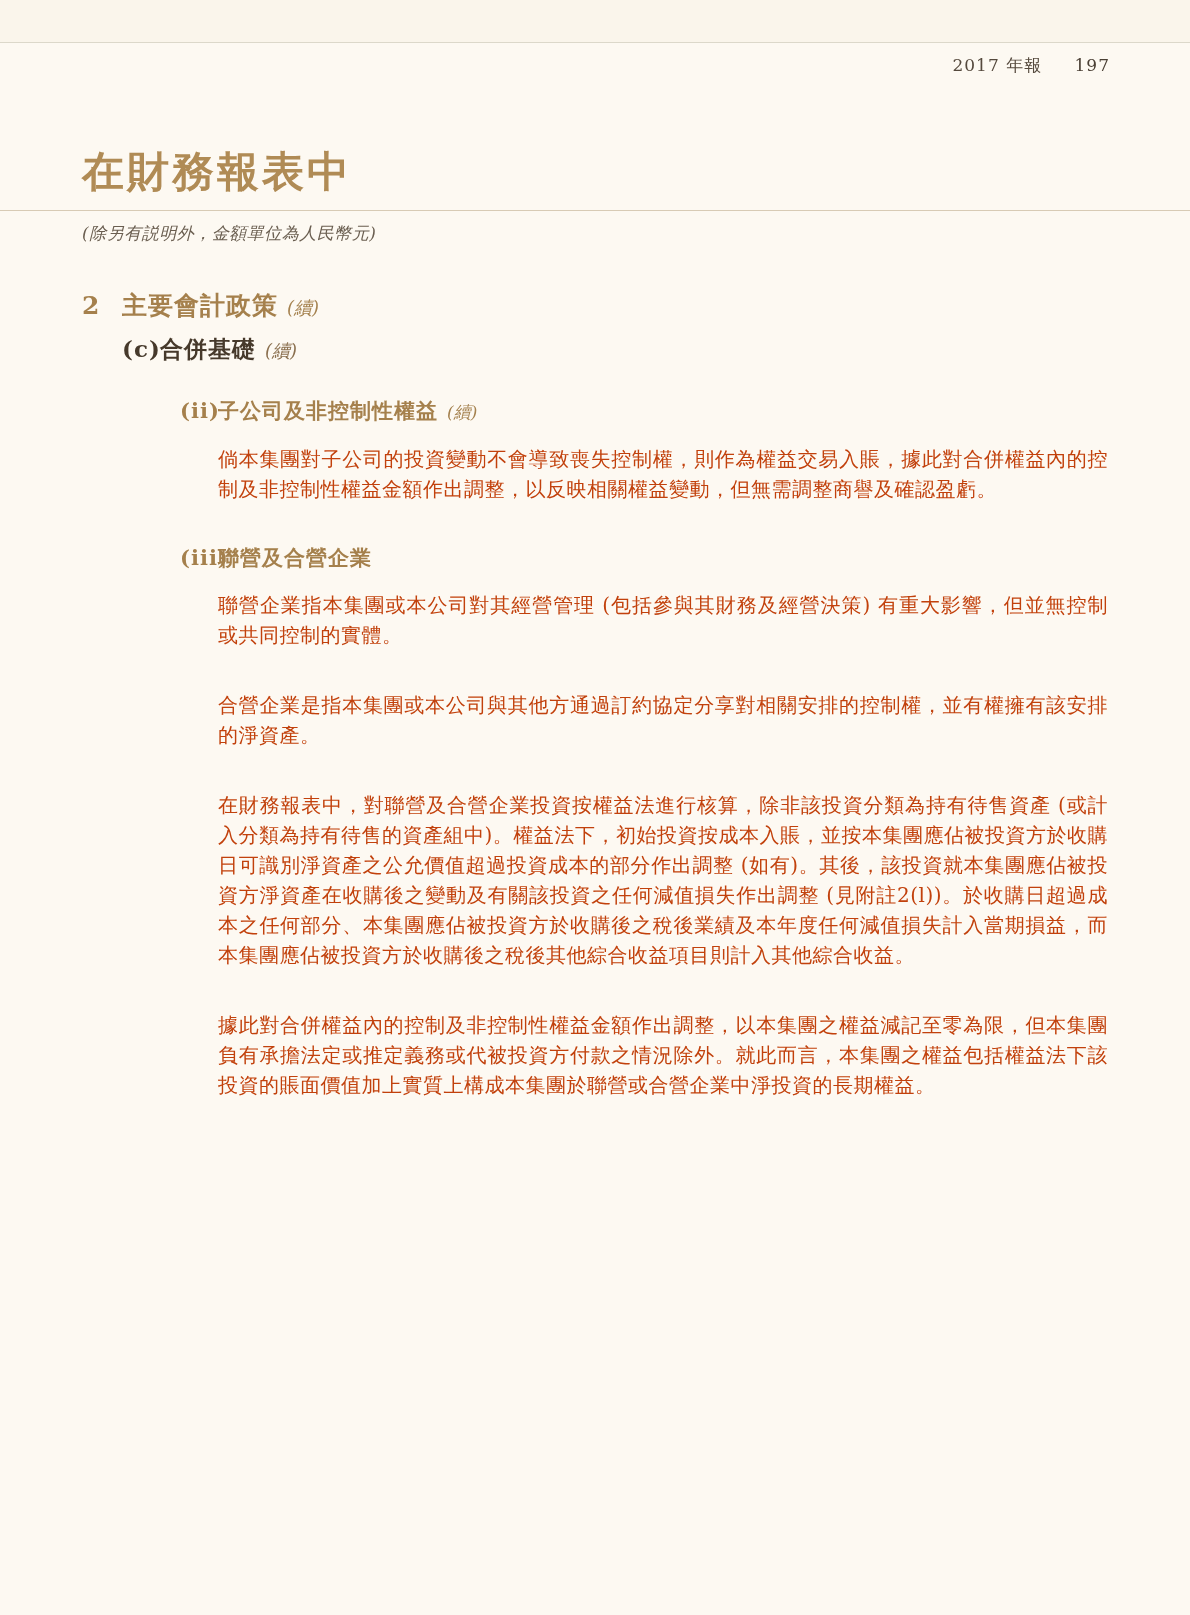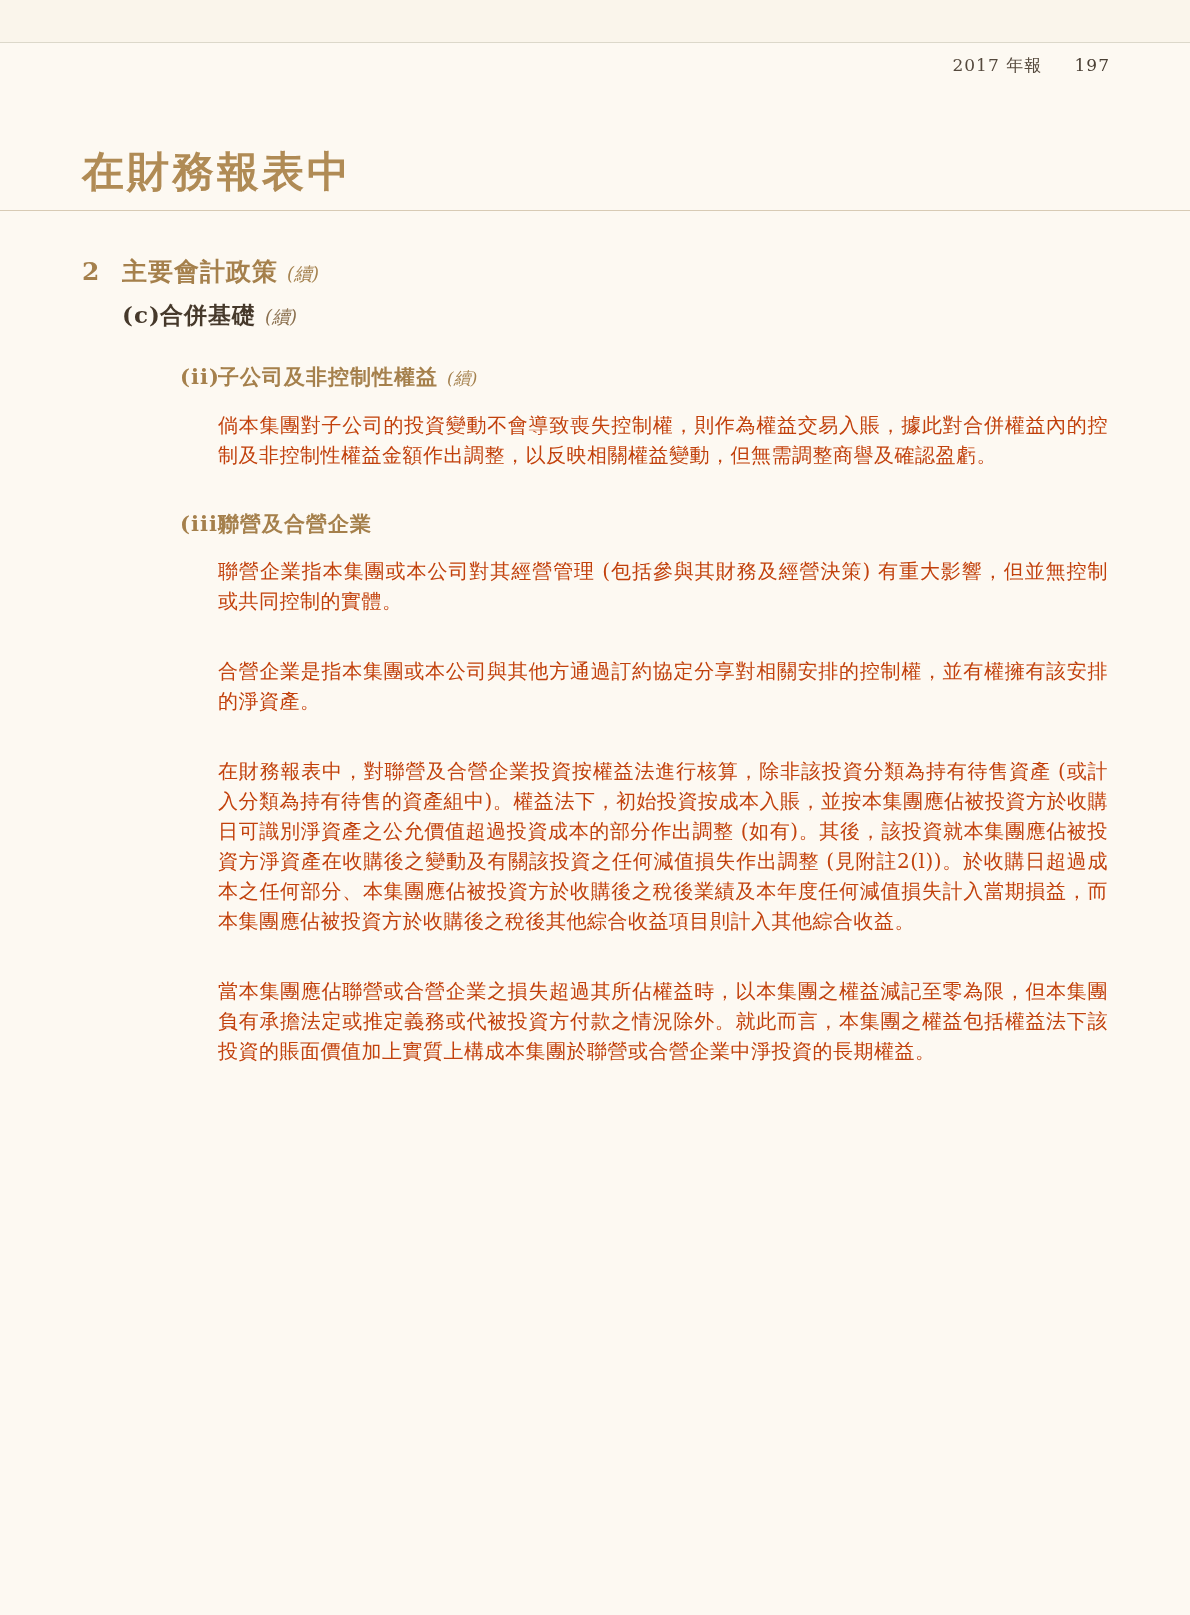"(除另有説明外，金額單位為人民幣元)" div.currency-note { html: none -> <div>(除另有説明外，金額單位為人民幣元)</div> }
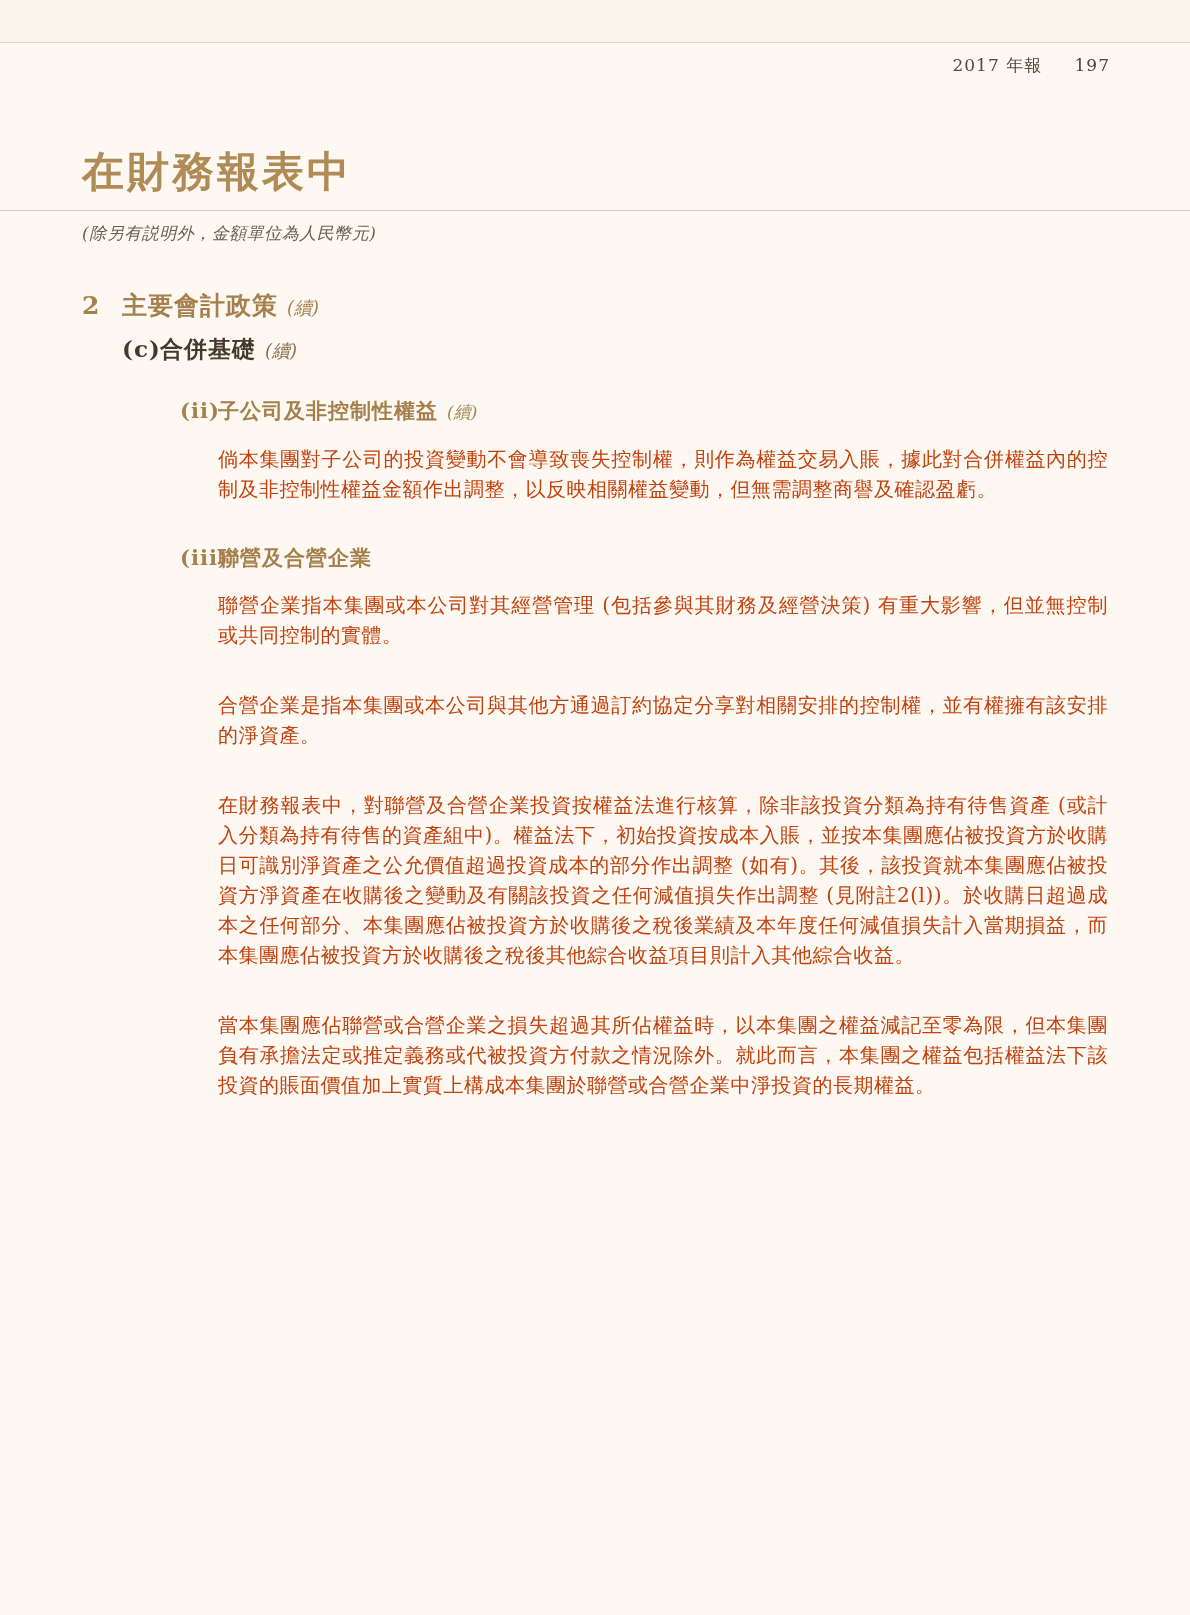"當本集團應佔聯營或合營企業之損失超過其所佔權益時，以本集團之權益減記至零為限，但" p { text: 當本集團應佔聯營或合營企業之損失超過其所佔權益時 -> 據此對合併權益內的控制及非控制性權益金額作出調整 }
